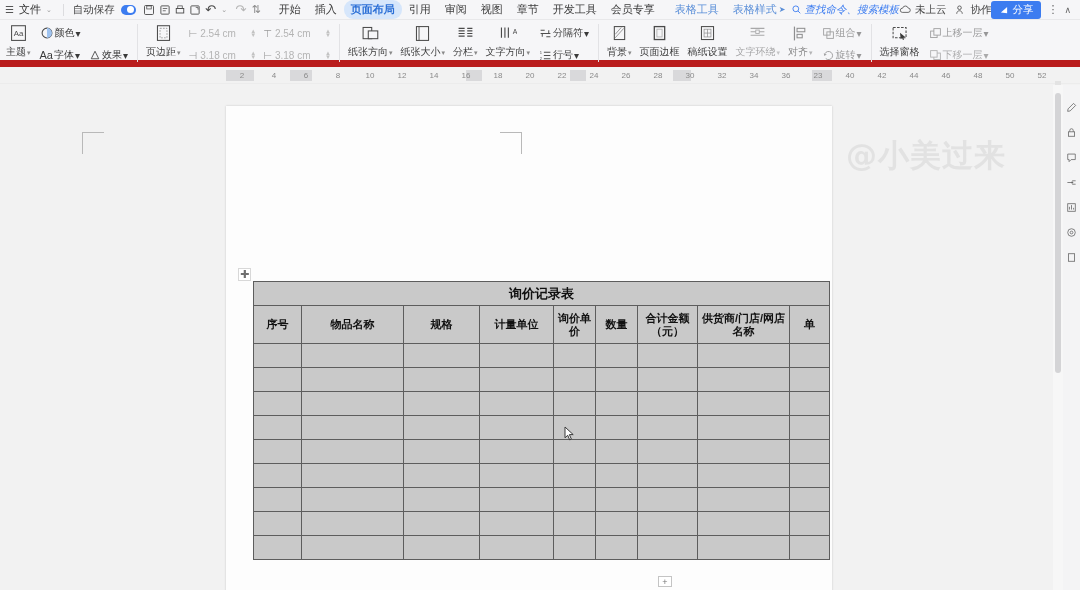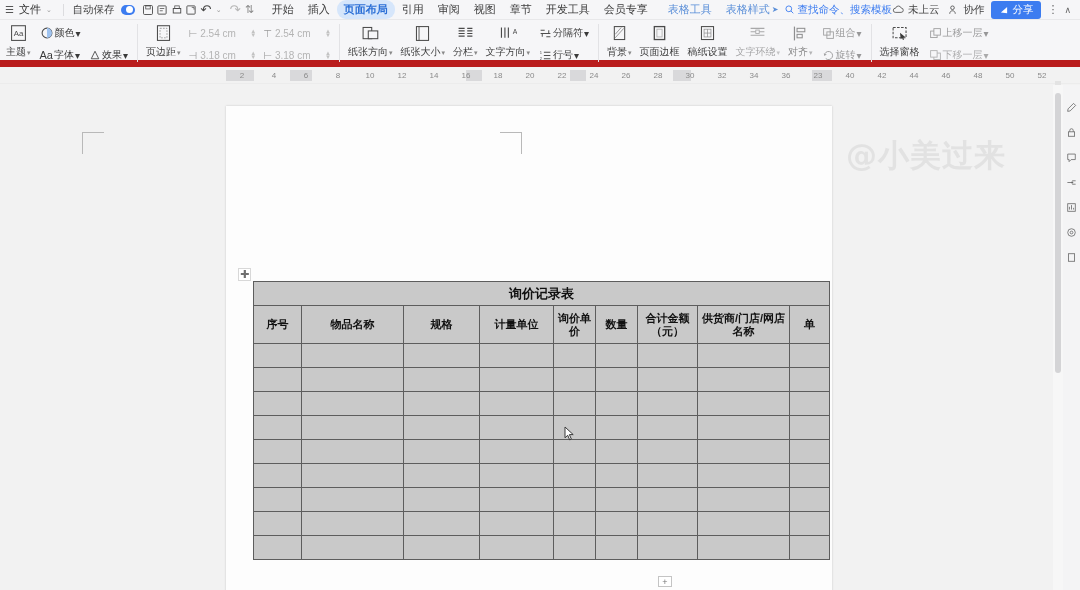"查找命令、搜索模板" .mb-search { font-style: none -> italic }
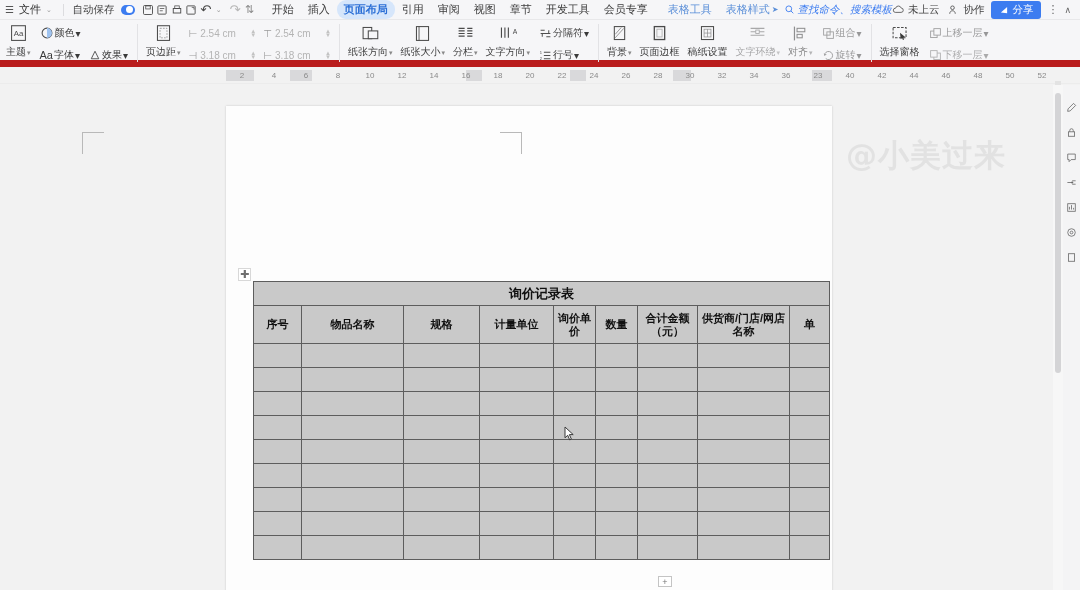"协作" .mb-collab { margin-right: 7px -> none }
